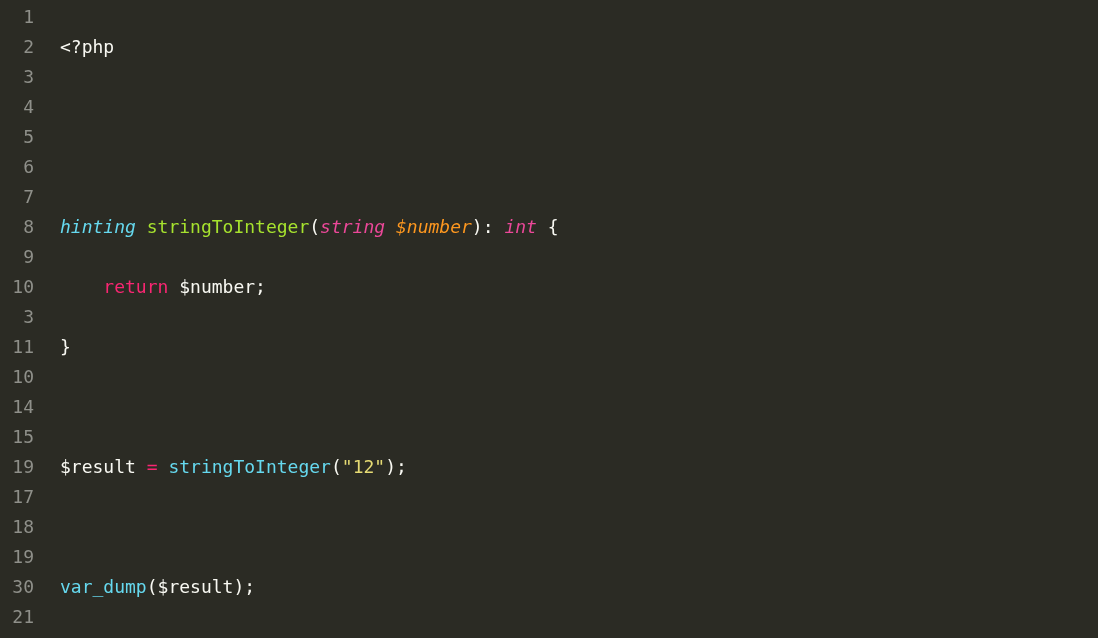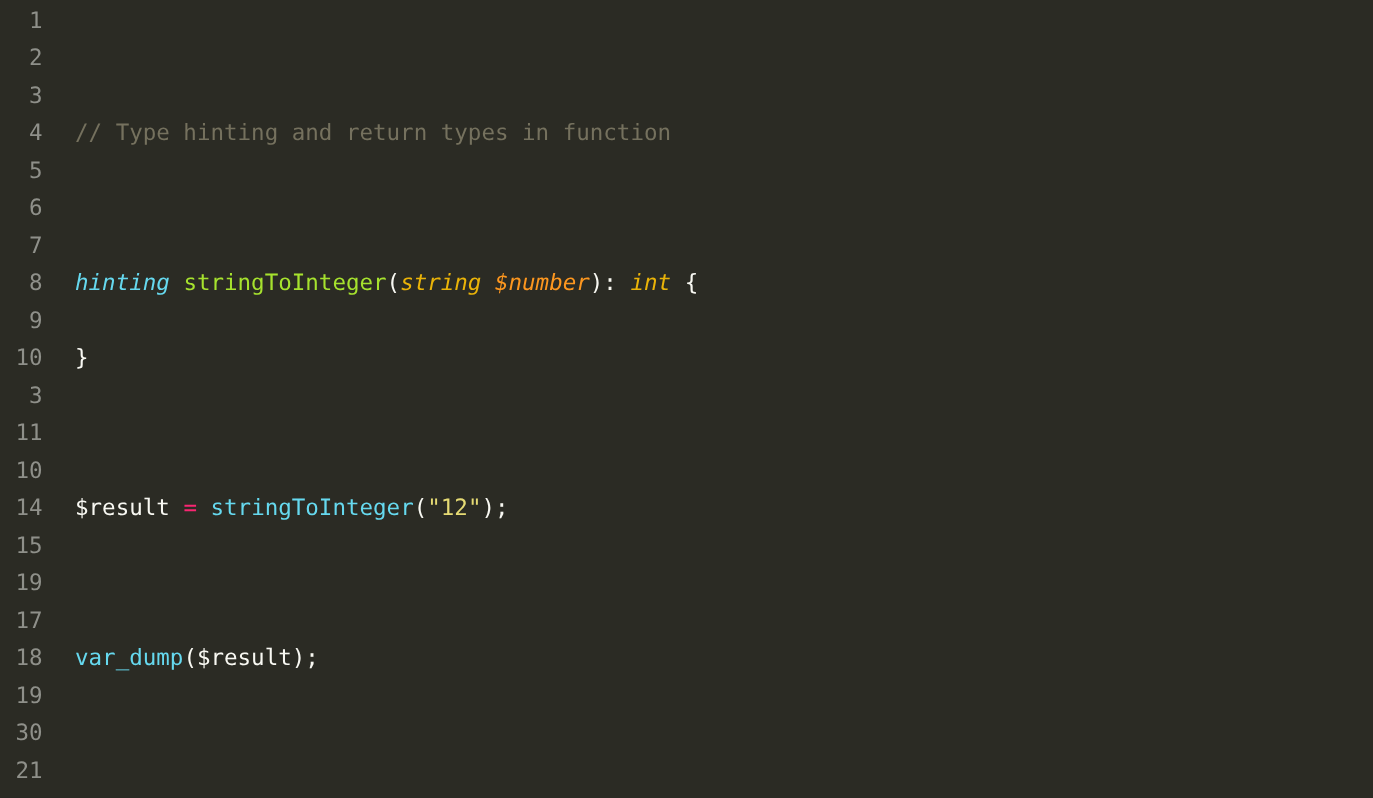"<?php" div.line { html: none -> <div><span>&lt;?php</span></div> }
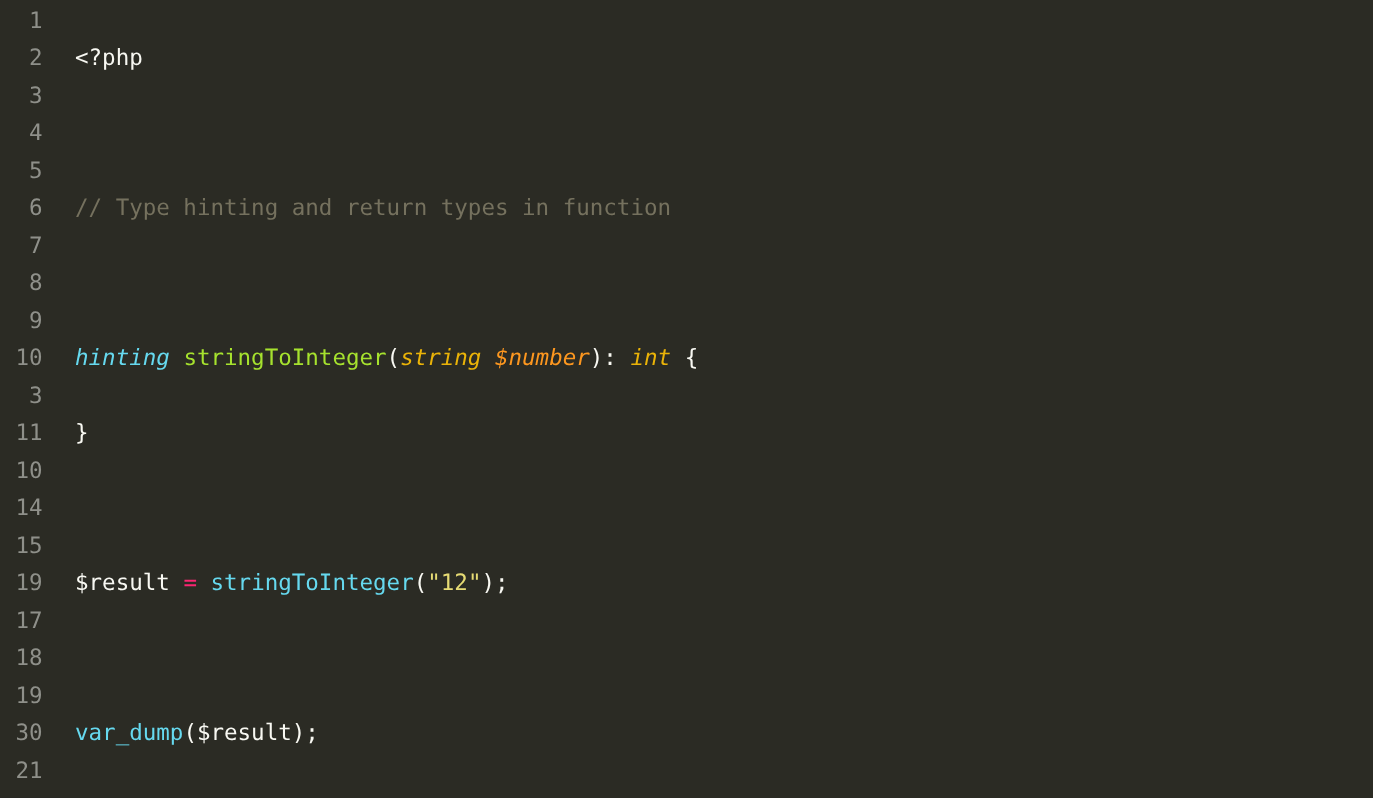"// Type hinting and return" div.line { html: <div><span>// Type hinting and return types in function</span></div> -> none }
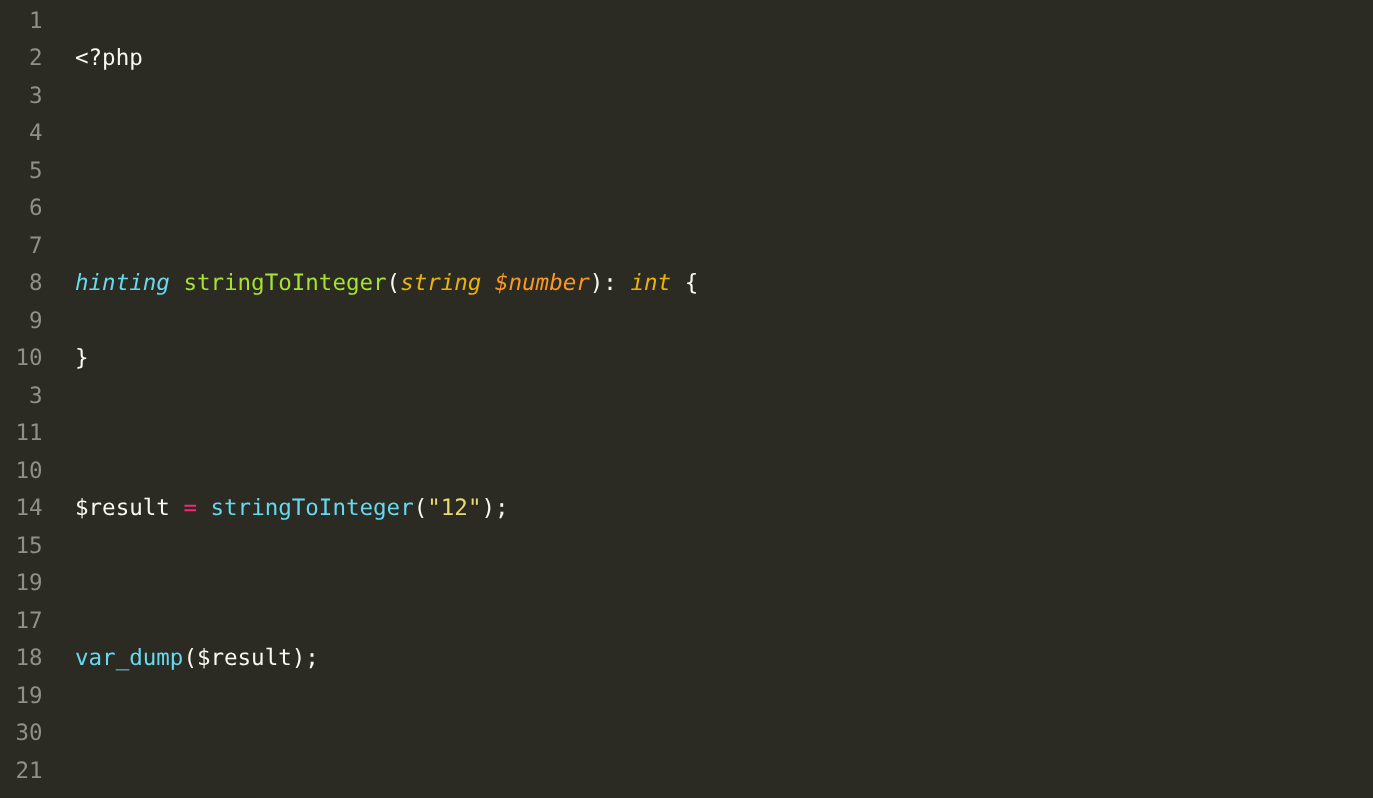"string" .type { color: #eab308 -> #ec4899 }
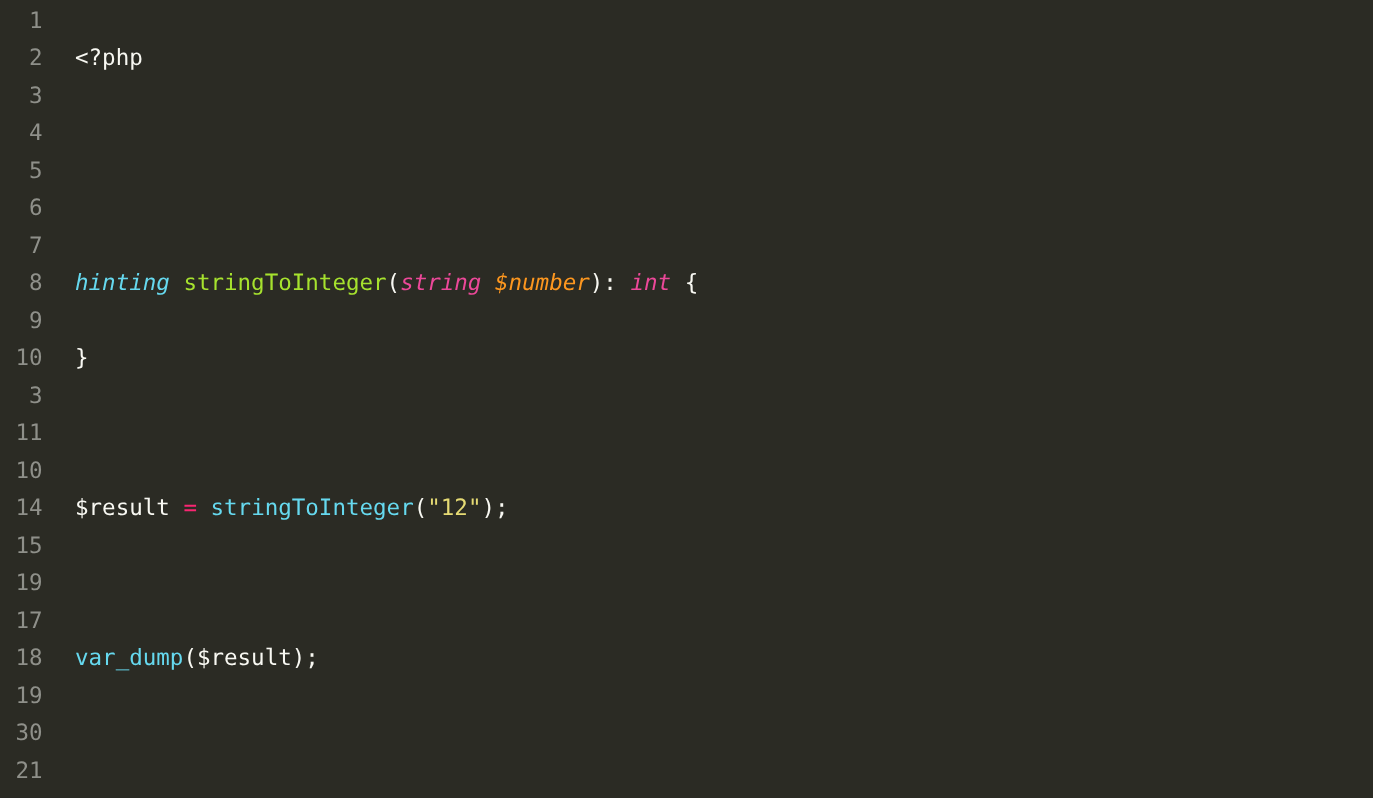"return $number;" div.line { html: none -> <div> <span>return</span> <span>$number</span><span>;</span></div> }
